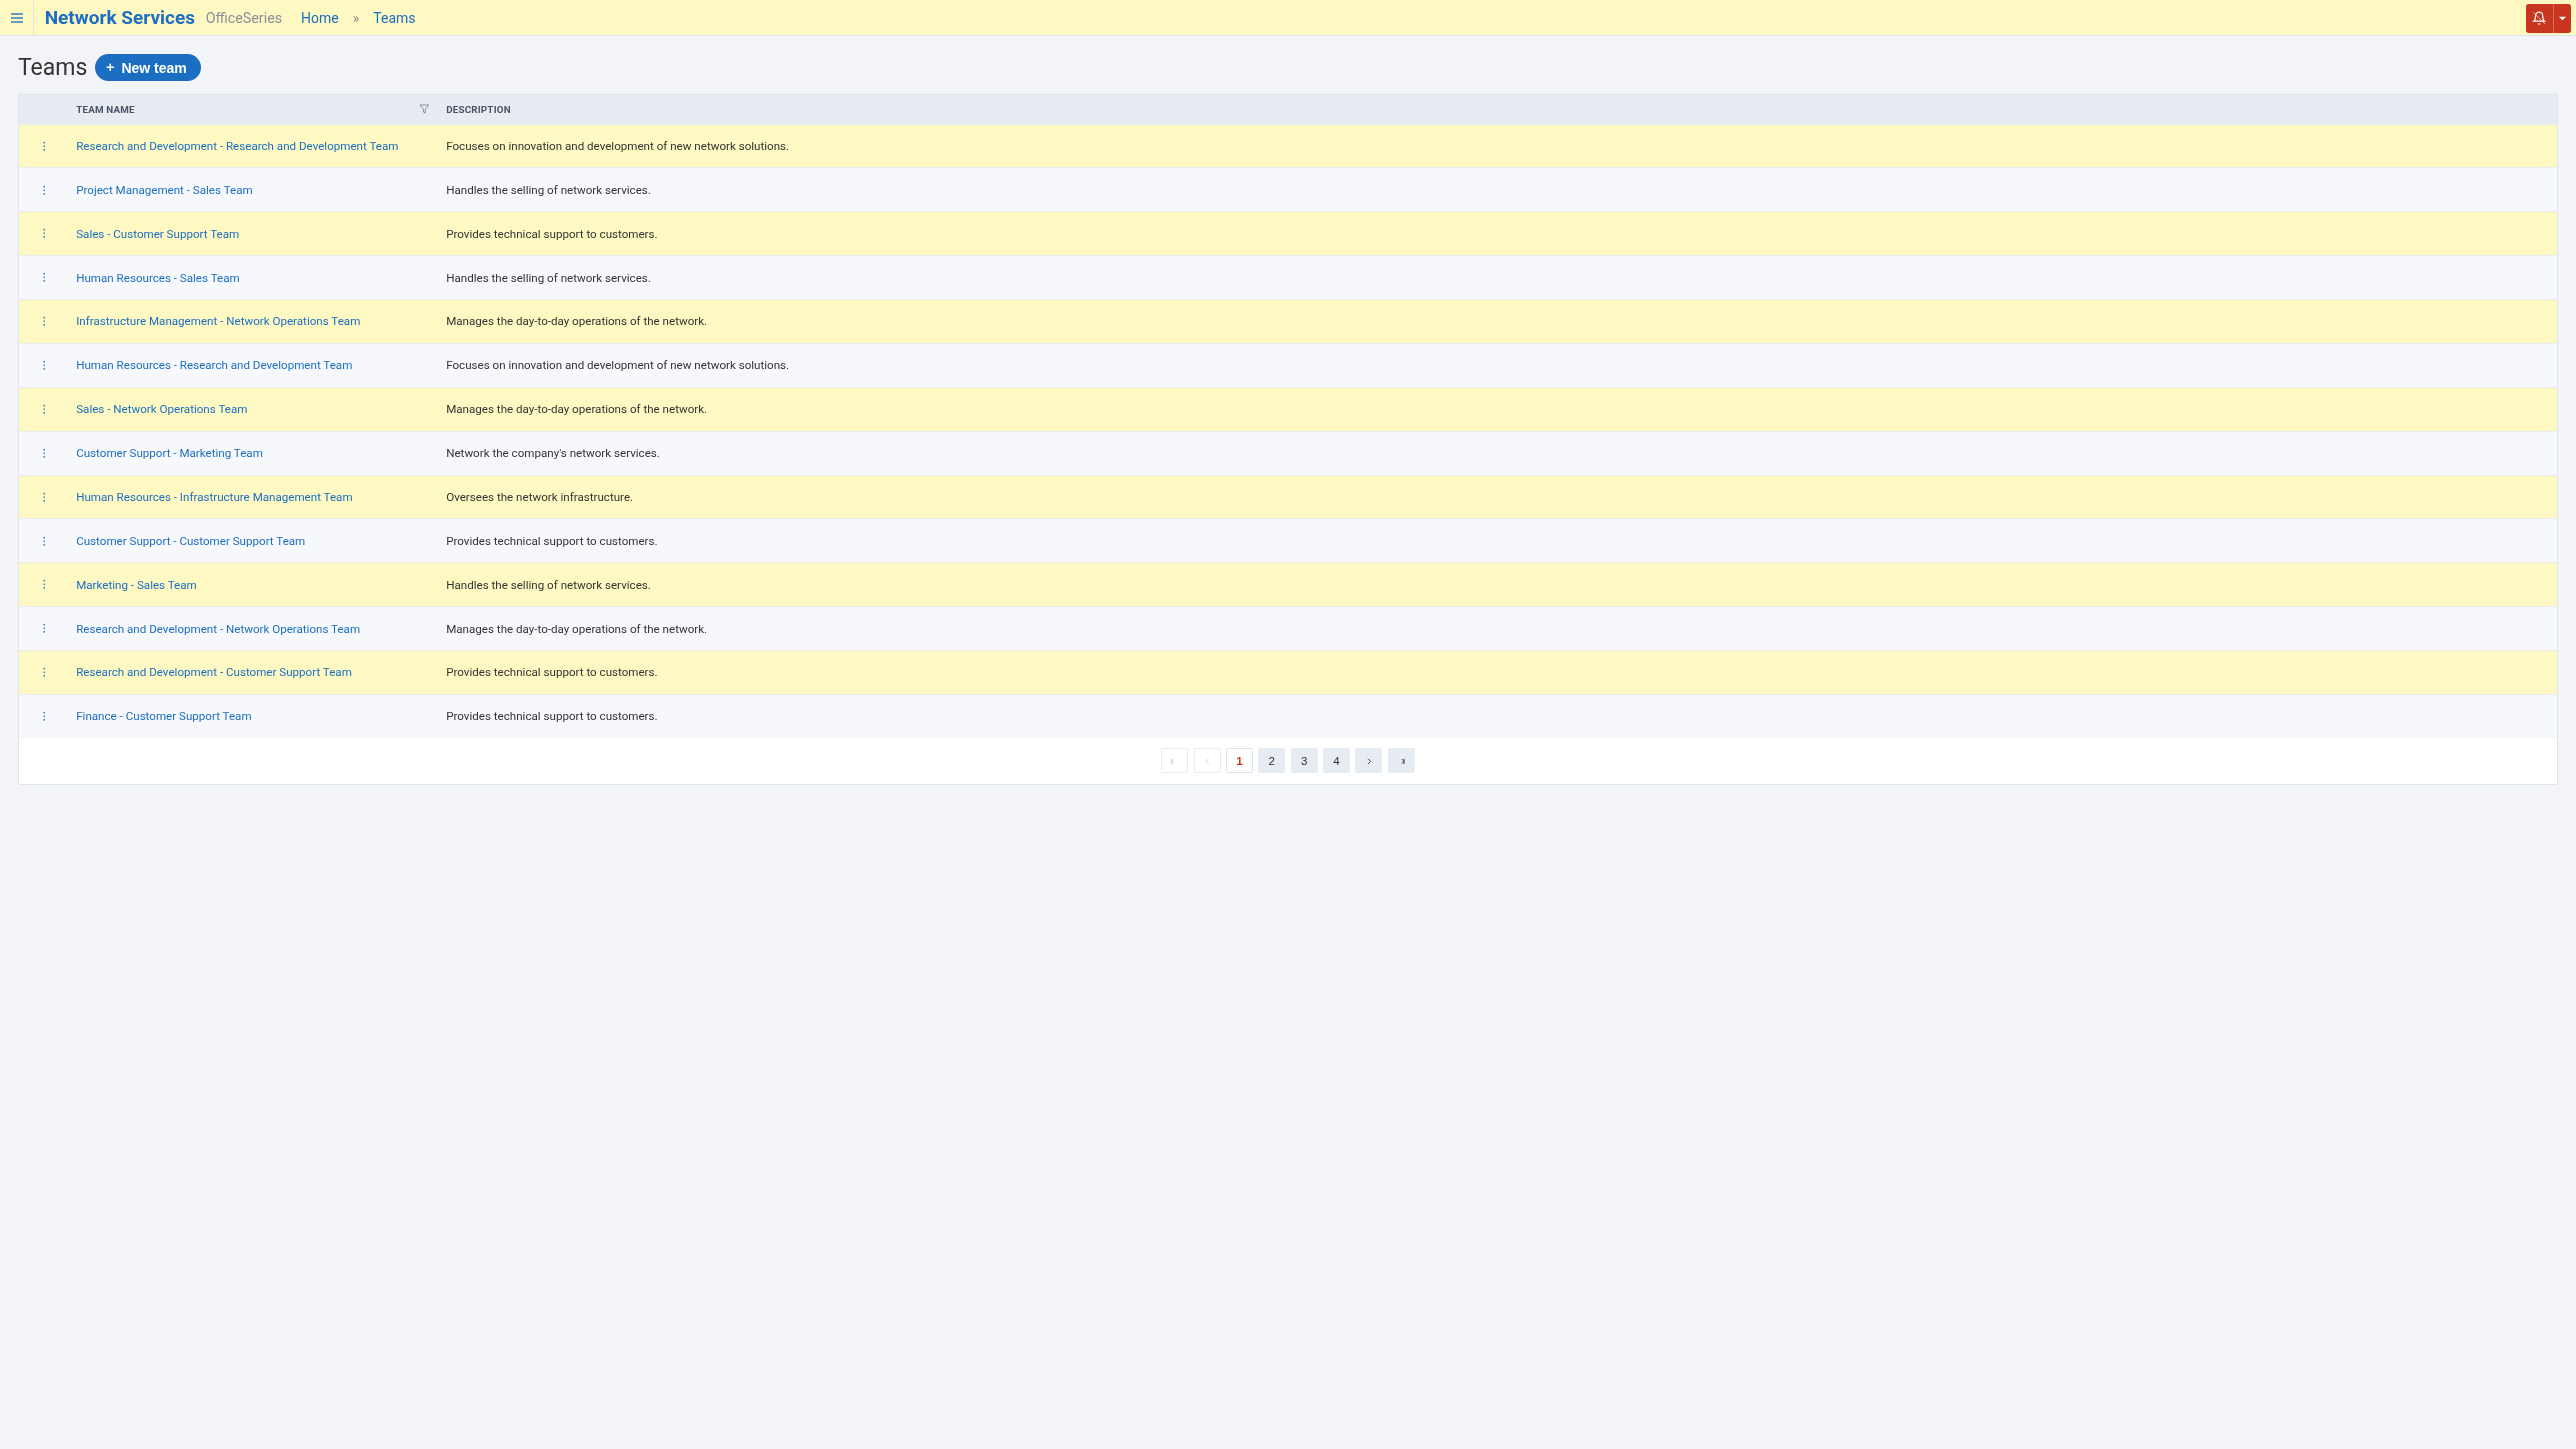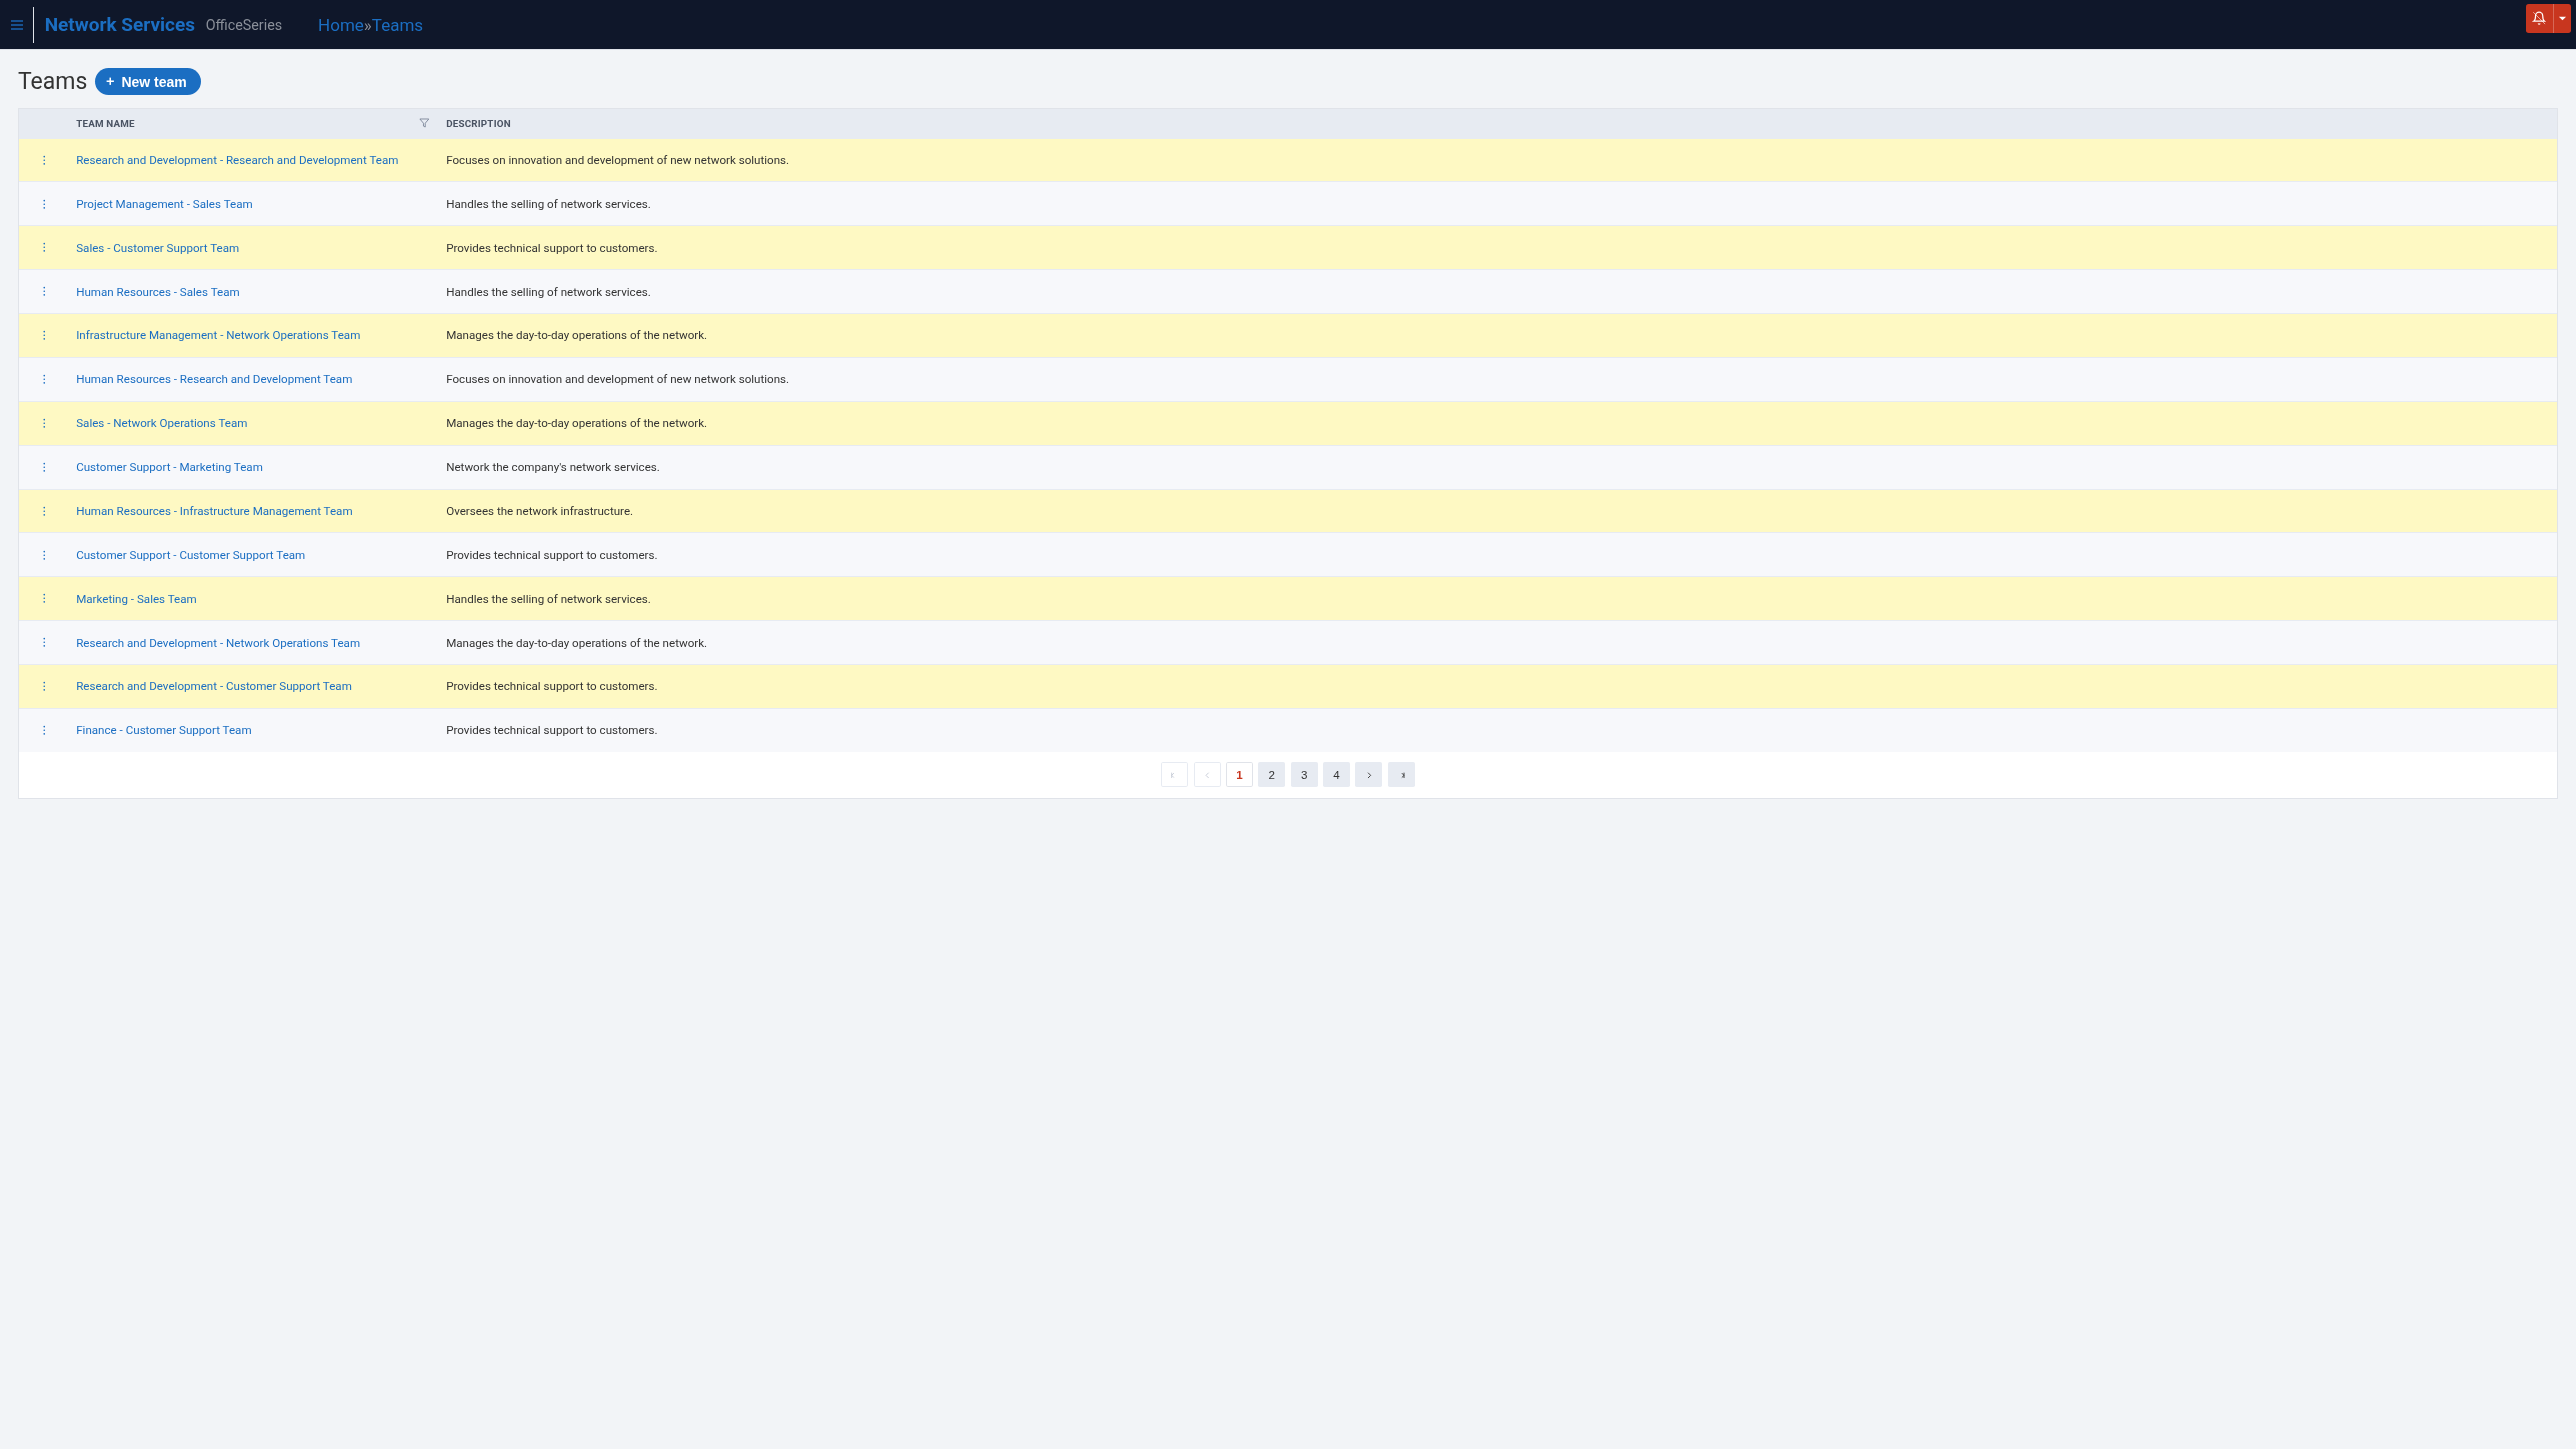"Network Services" .header { background: #0f172a -> #fef9c3; height: 50px -> 36px }
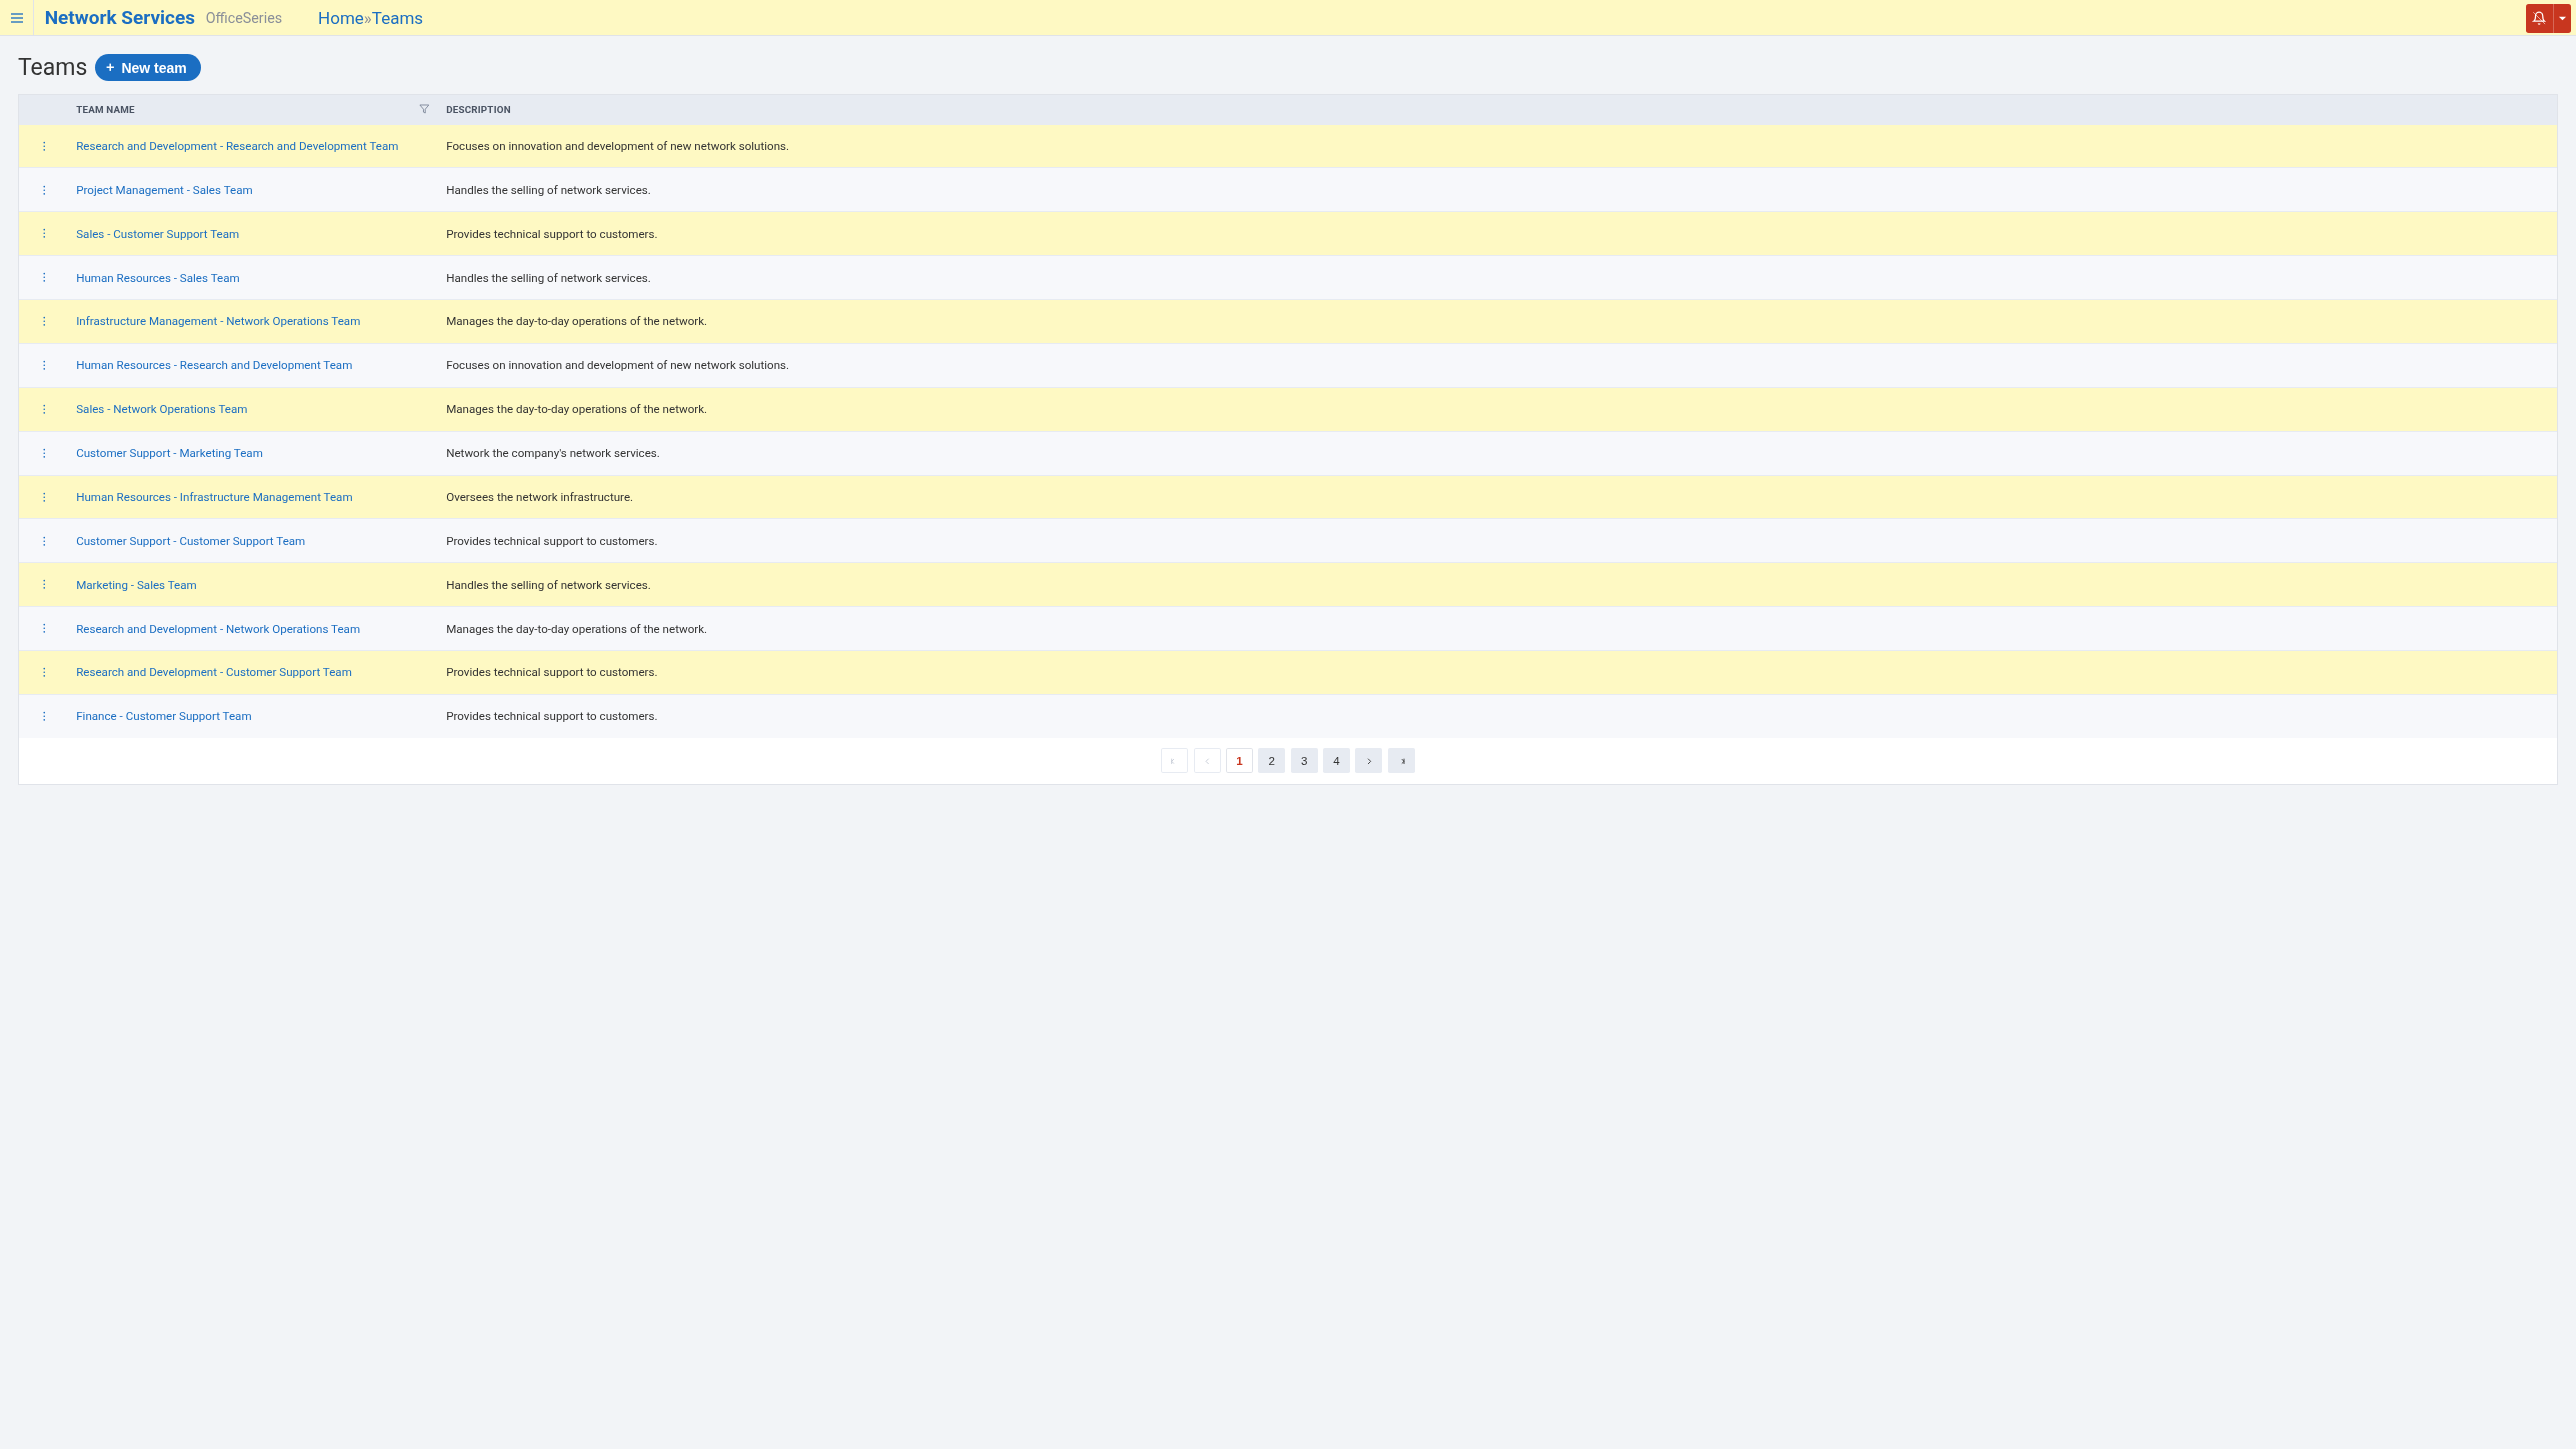"Home" .breadcrumb { font-size: 17px -> 14px; gap: 0 -> 14px; margin-left: 36px -> 19px }
